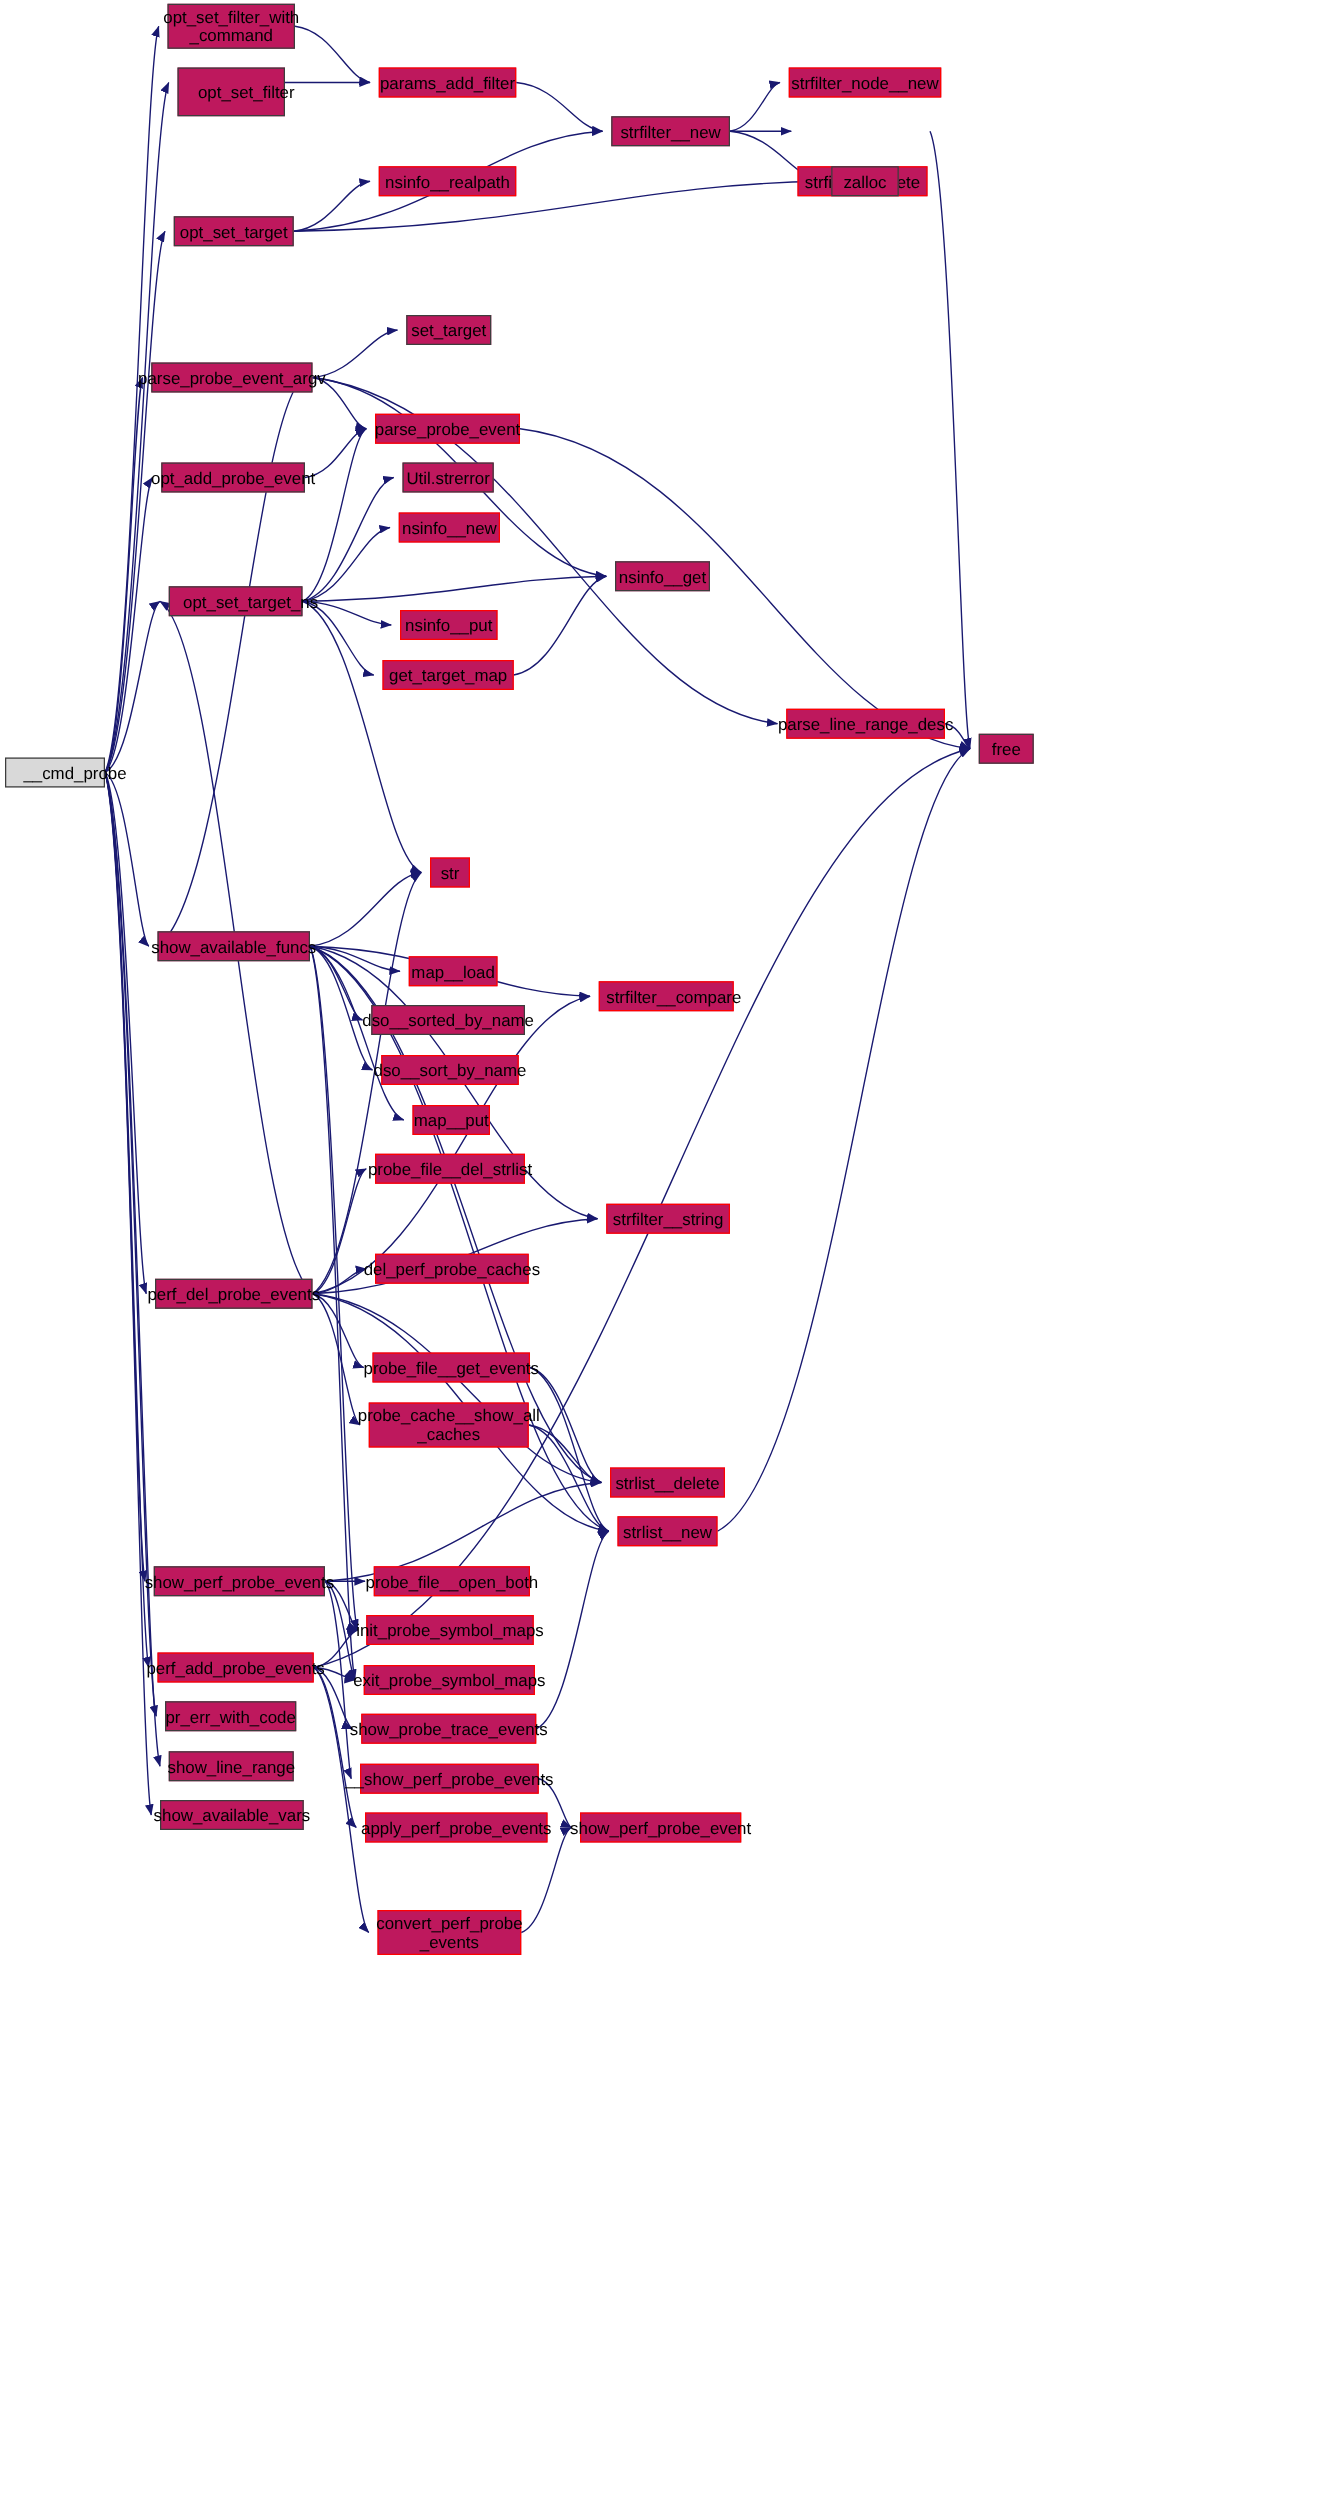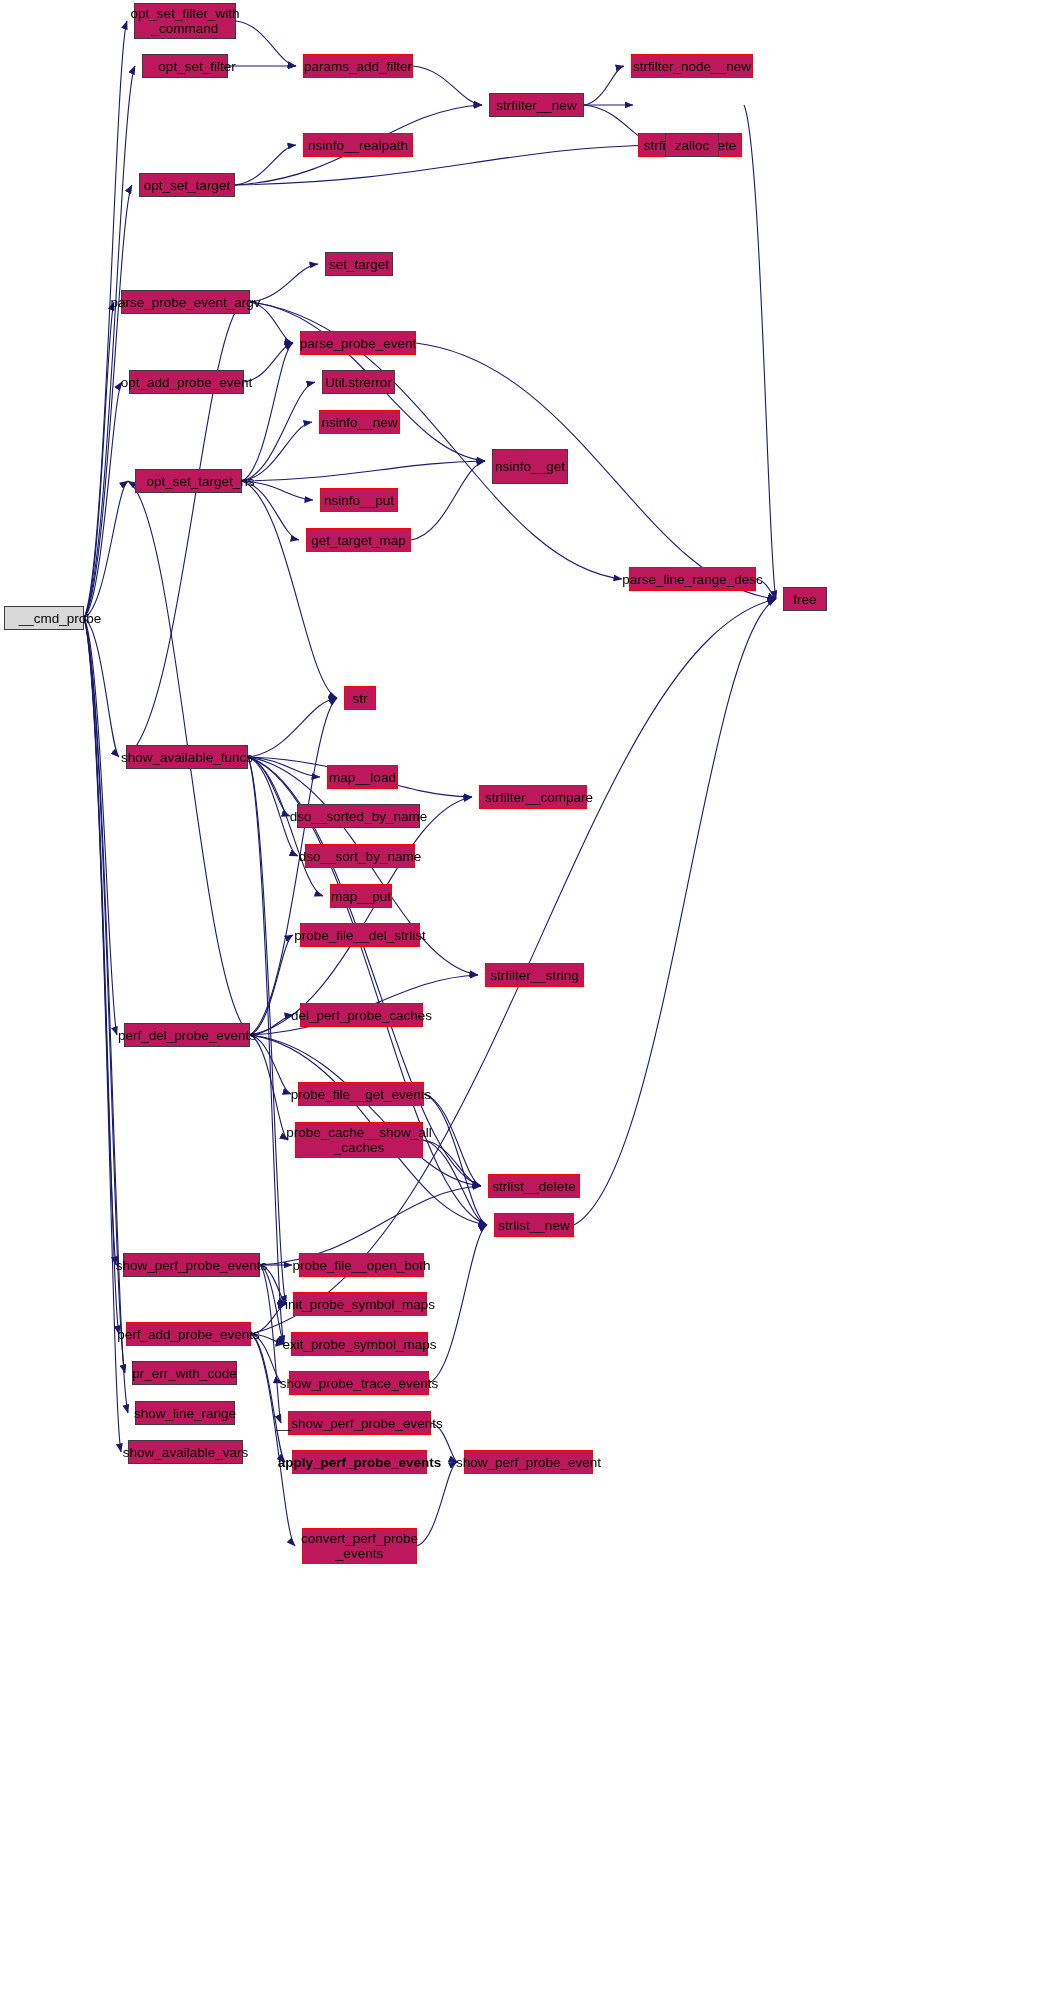"opt_set_filter" div.node { height: 24px -> 39px }
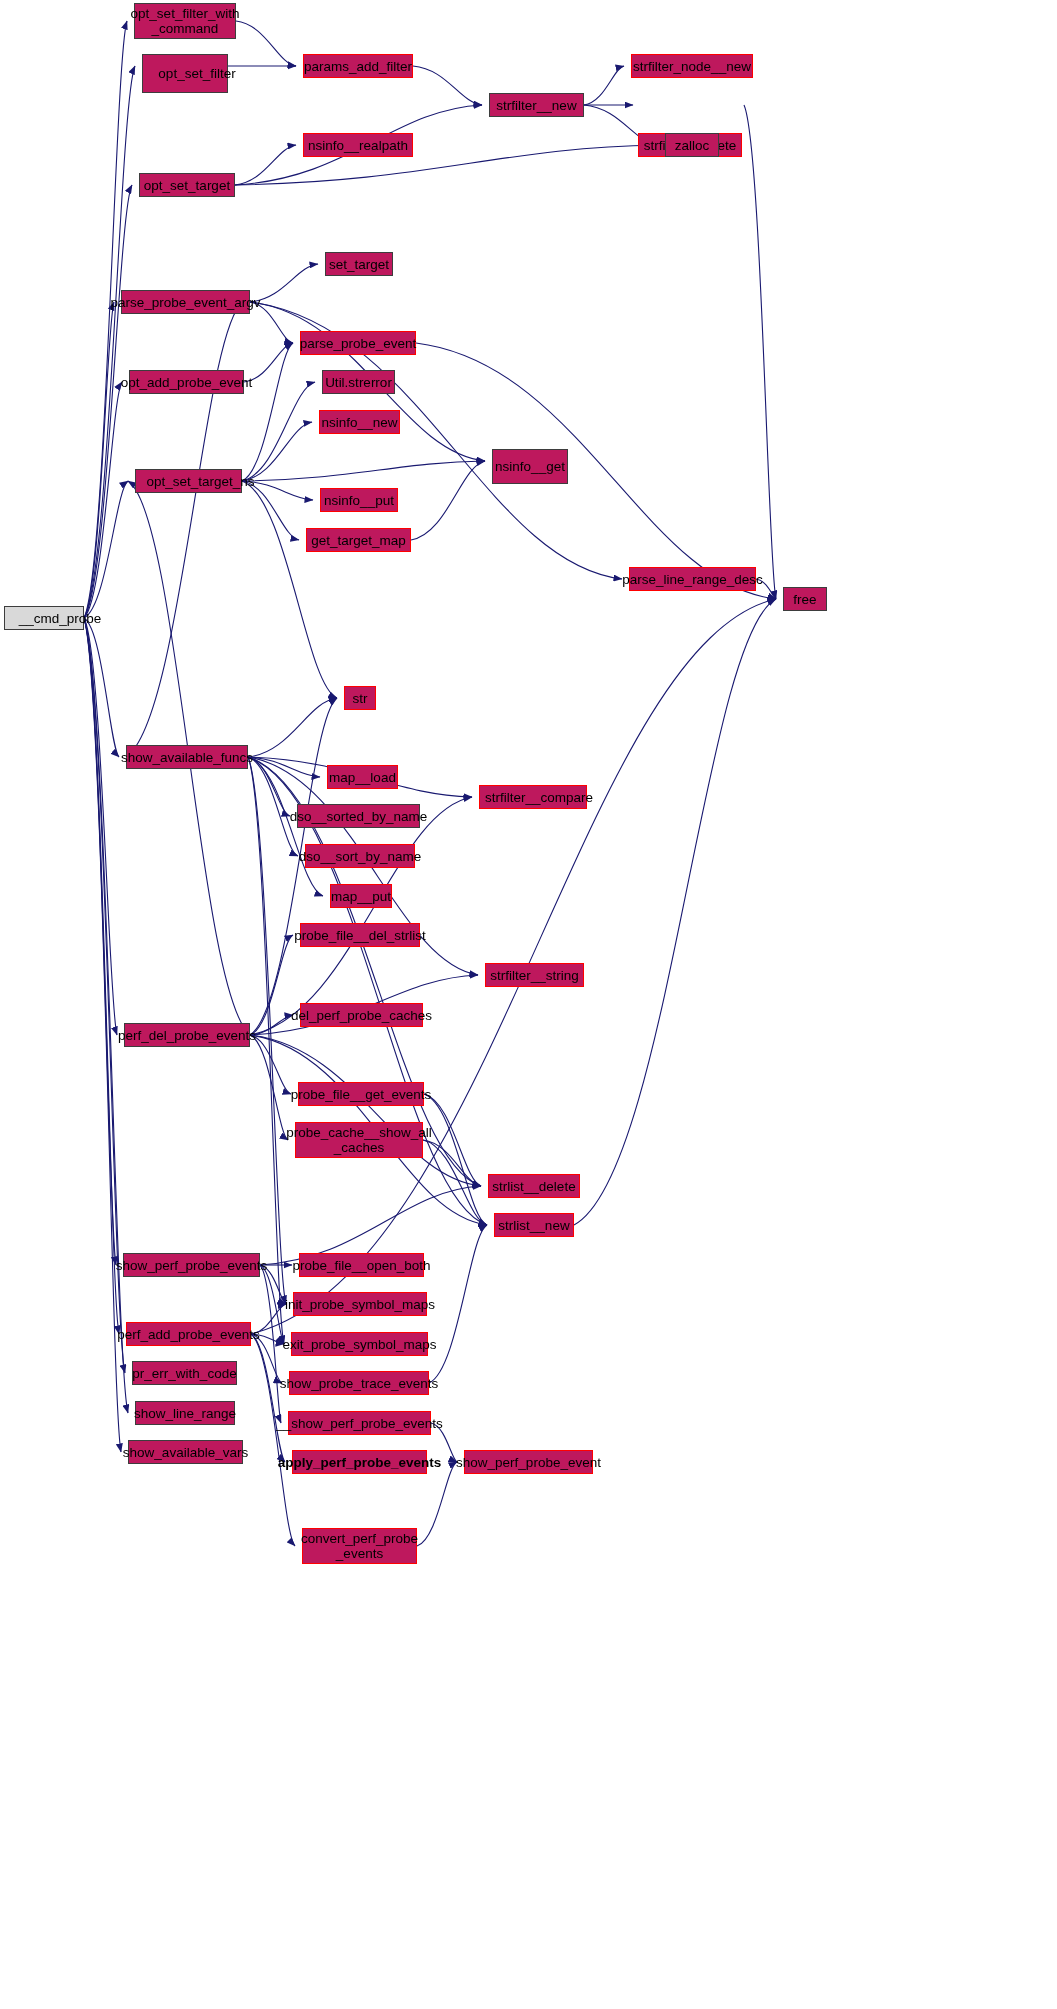"nsinfo__get" div.node { height: 35px -> 24px }
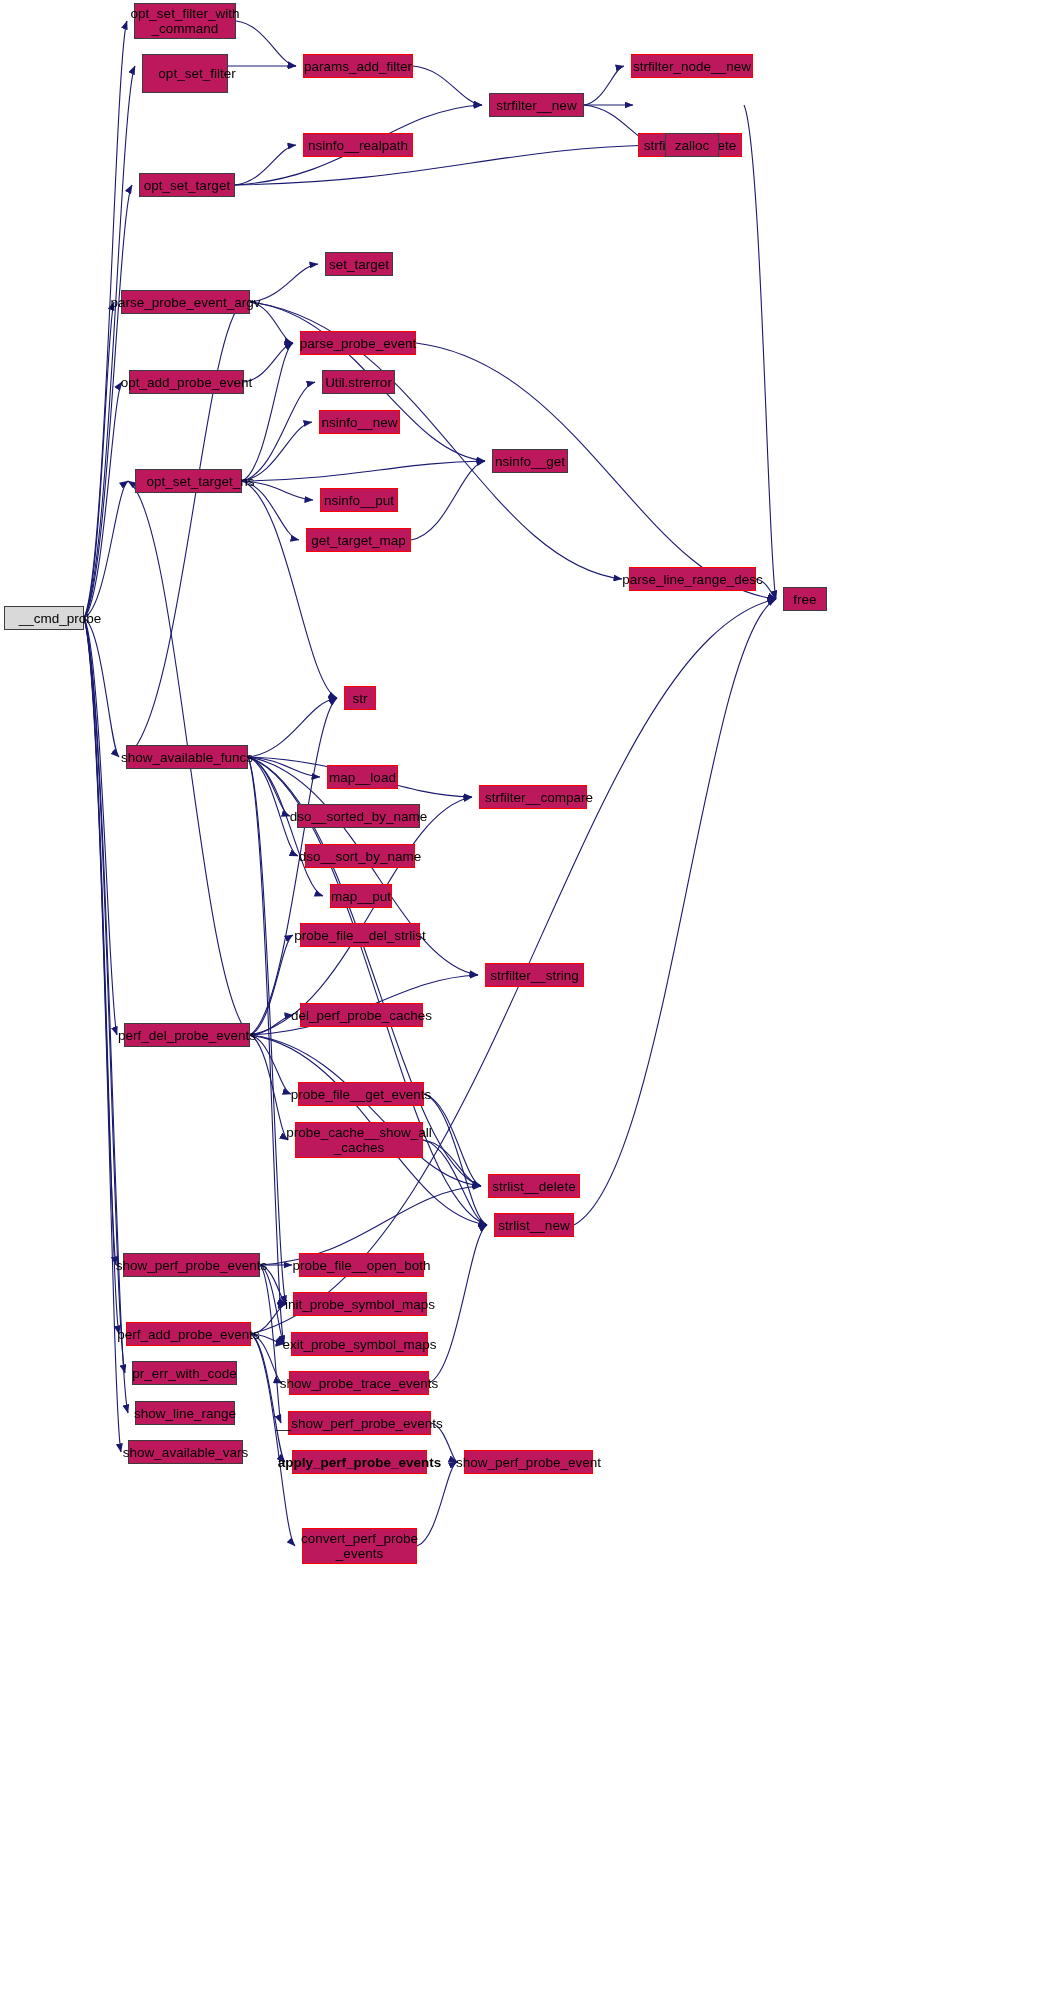"apply_perf_probe_events" div.node { font-weight: bold -> none; width: 135px -> 146px }
